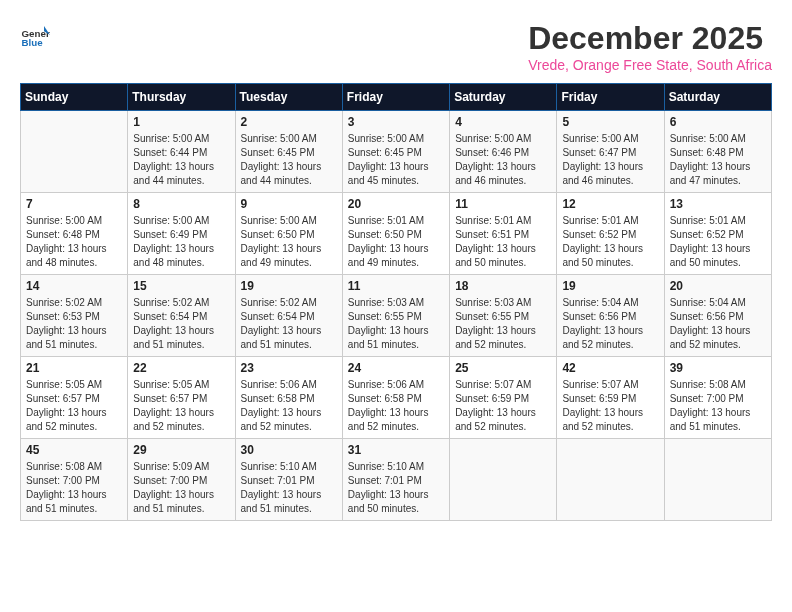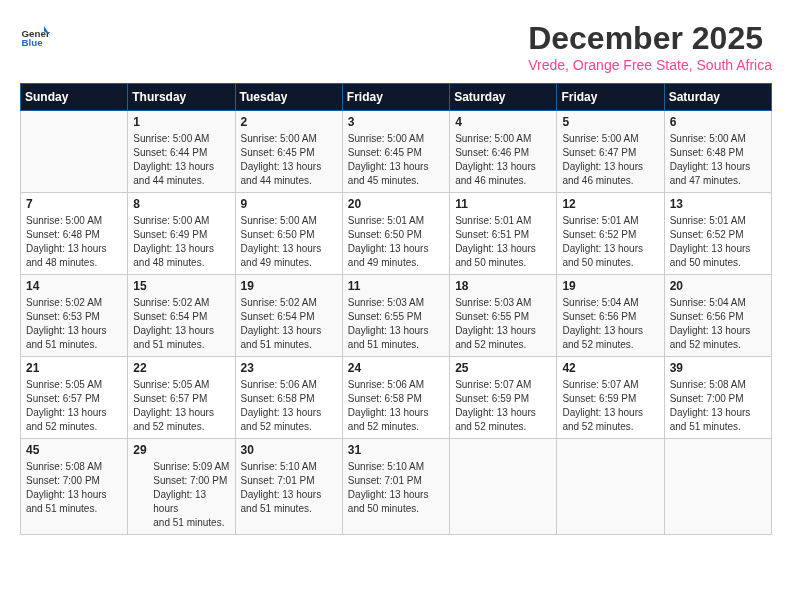"Sunrise: 5:09 AM" div.day-info { margin-left: 20px -> none }
